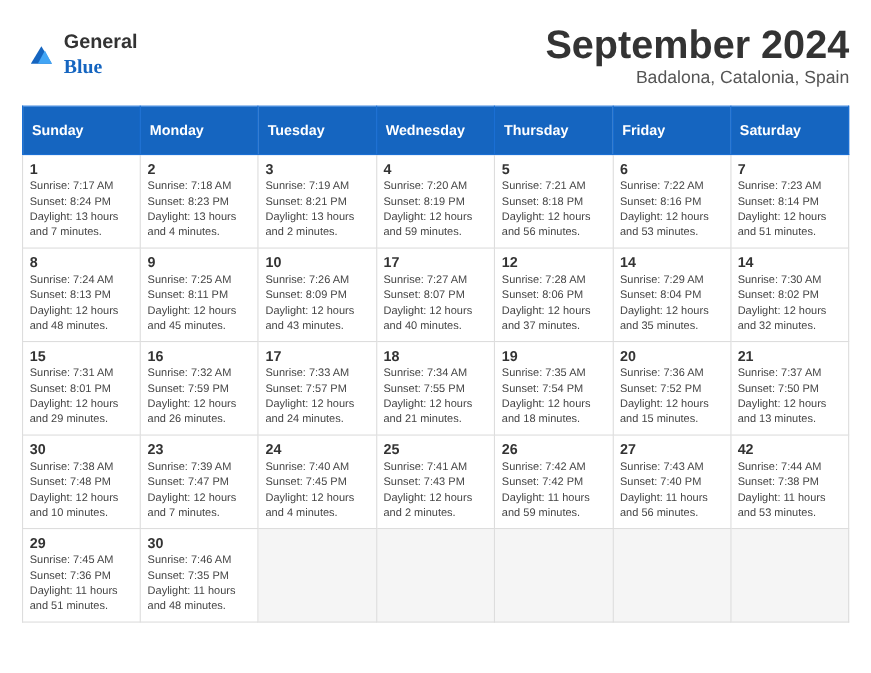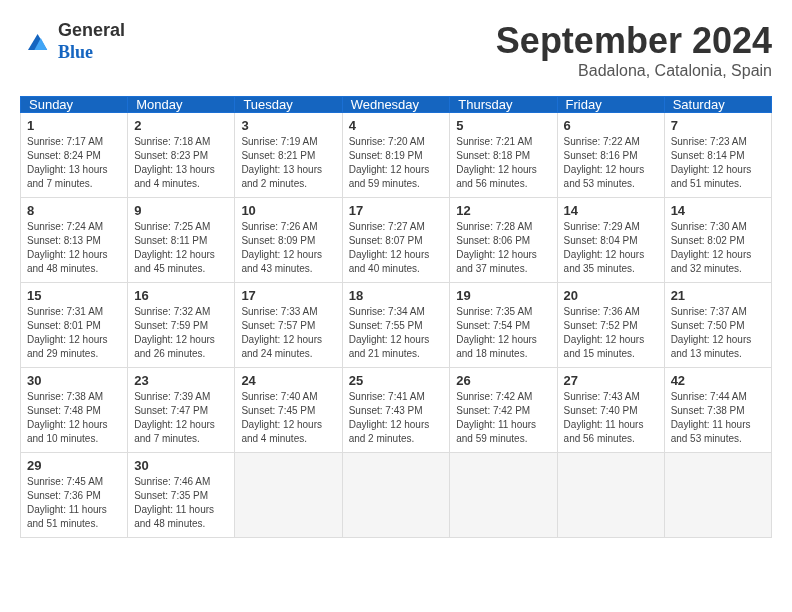"General" .header { align-items: flex-start -> center }
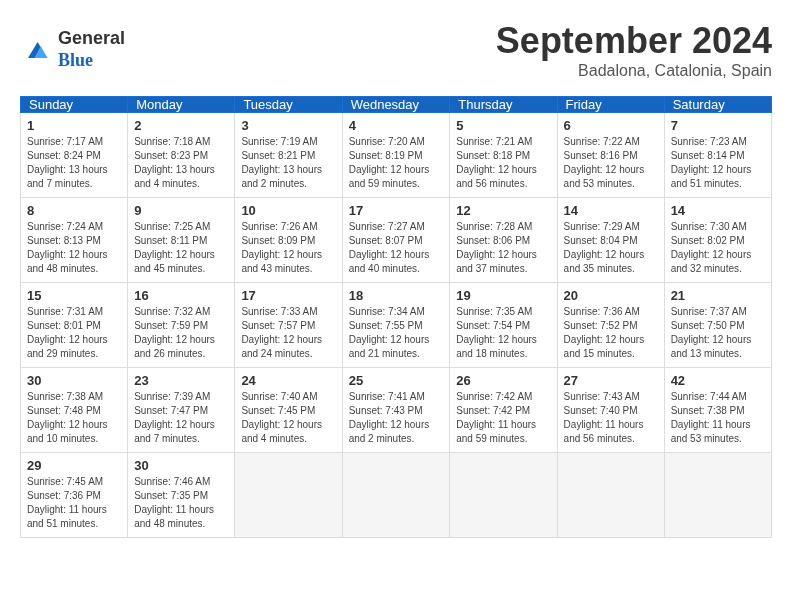"Sunday" .calendar th { font-weight: normal -> bold; padding: 0 8px -> 14px 8px }
